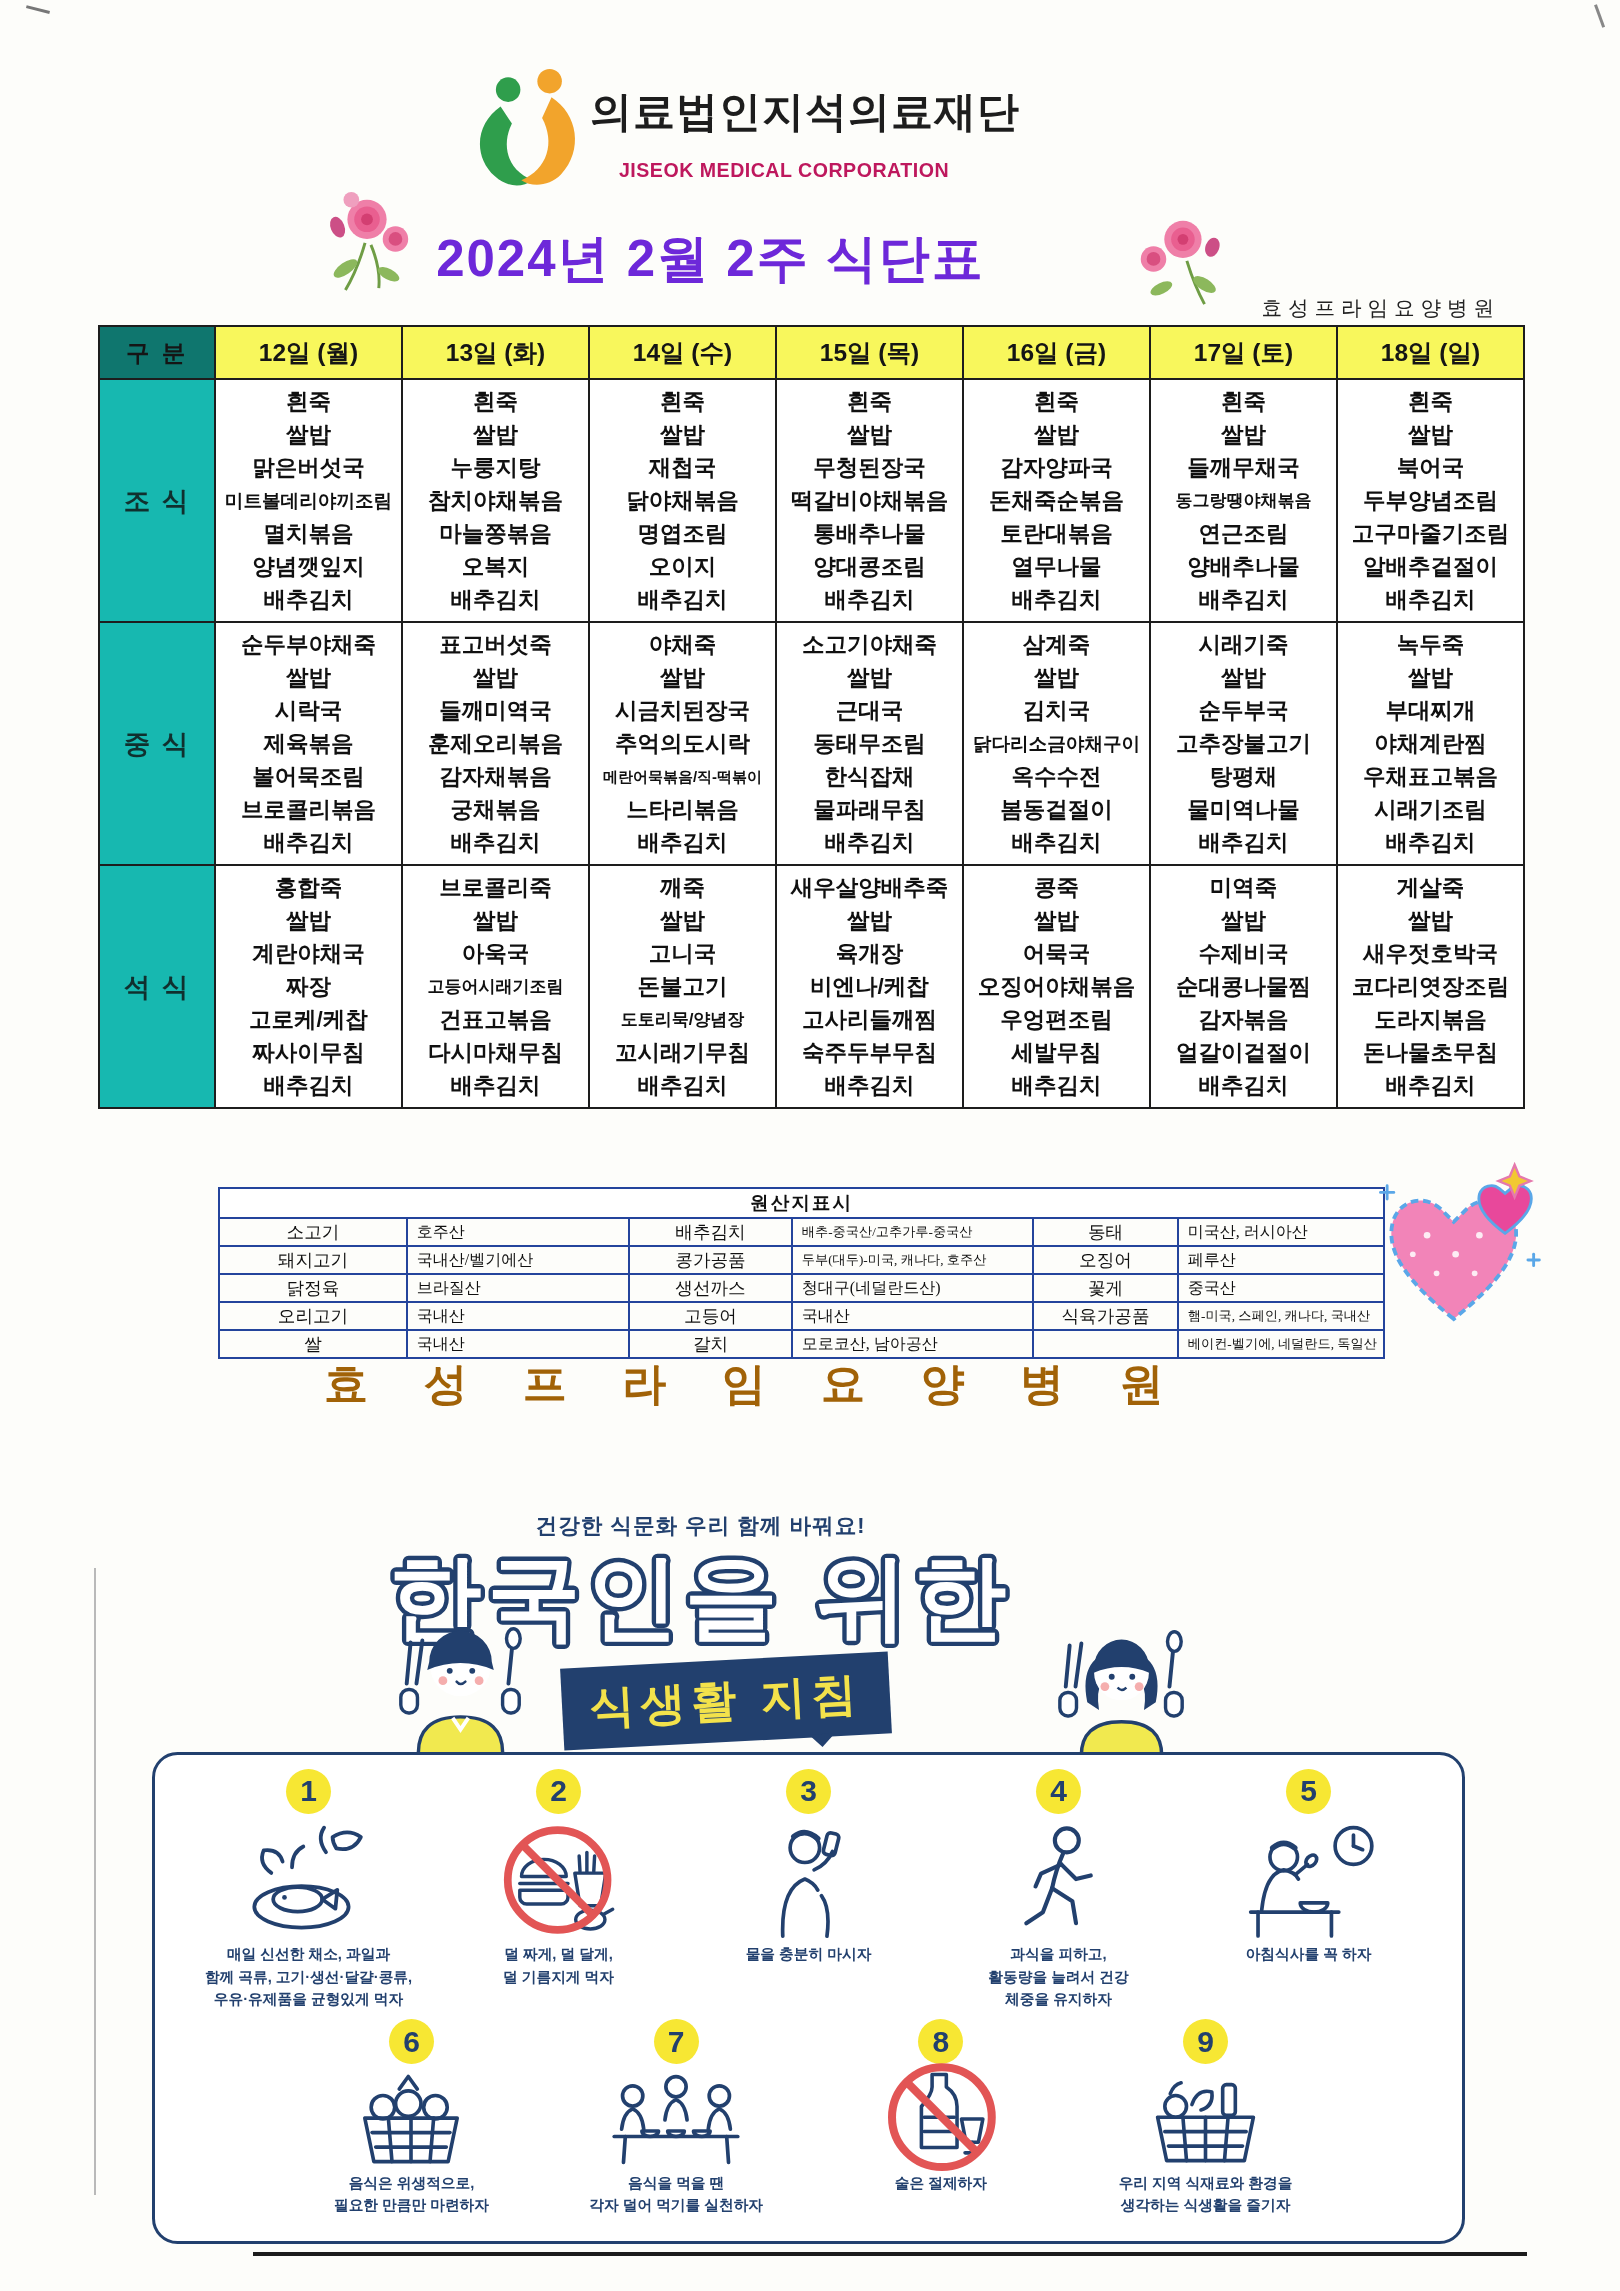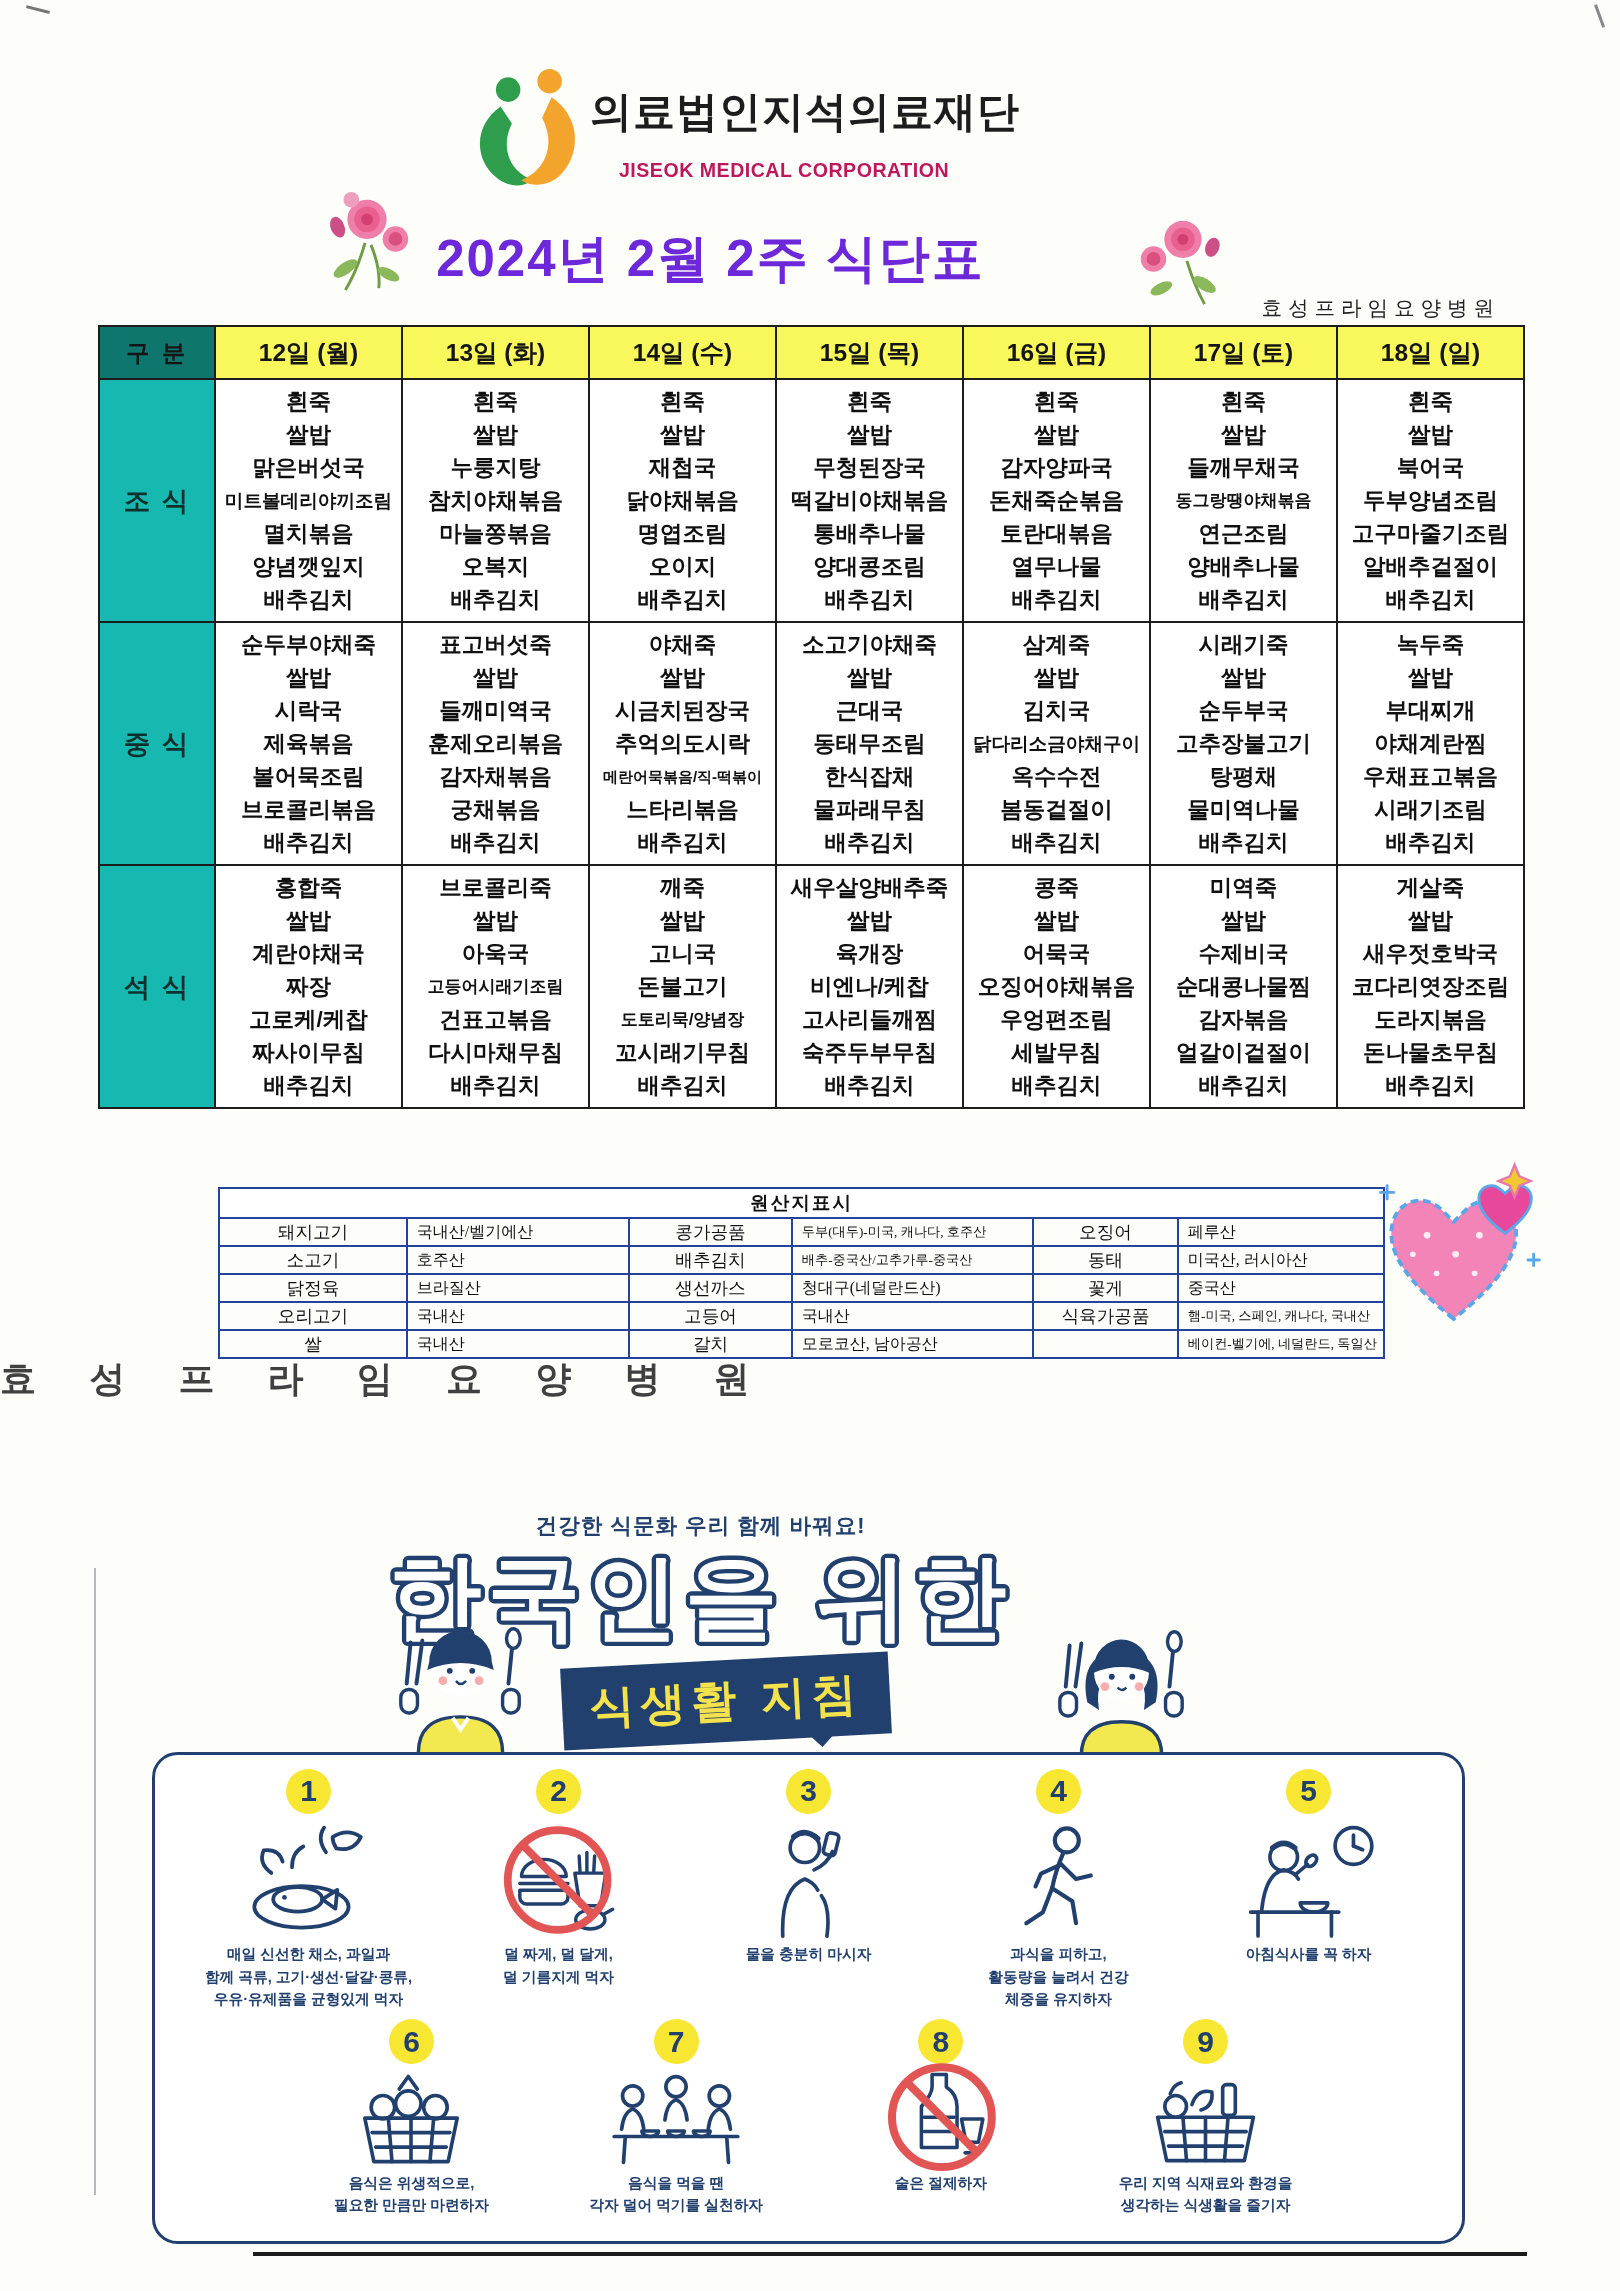"돼지고기" tr { order: before "소고기" -> after "소고기" }
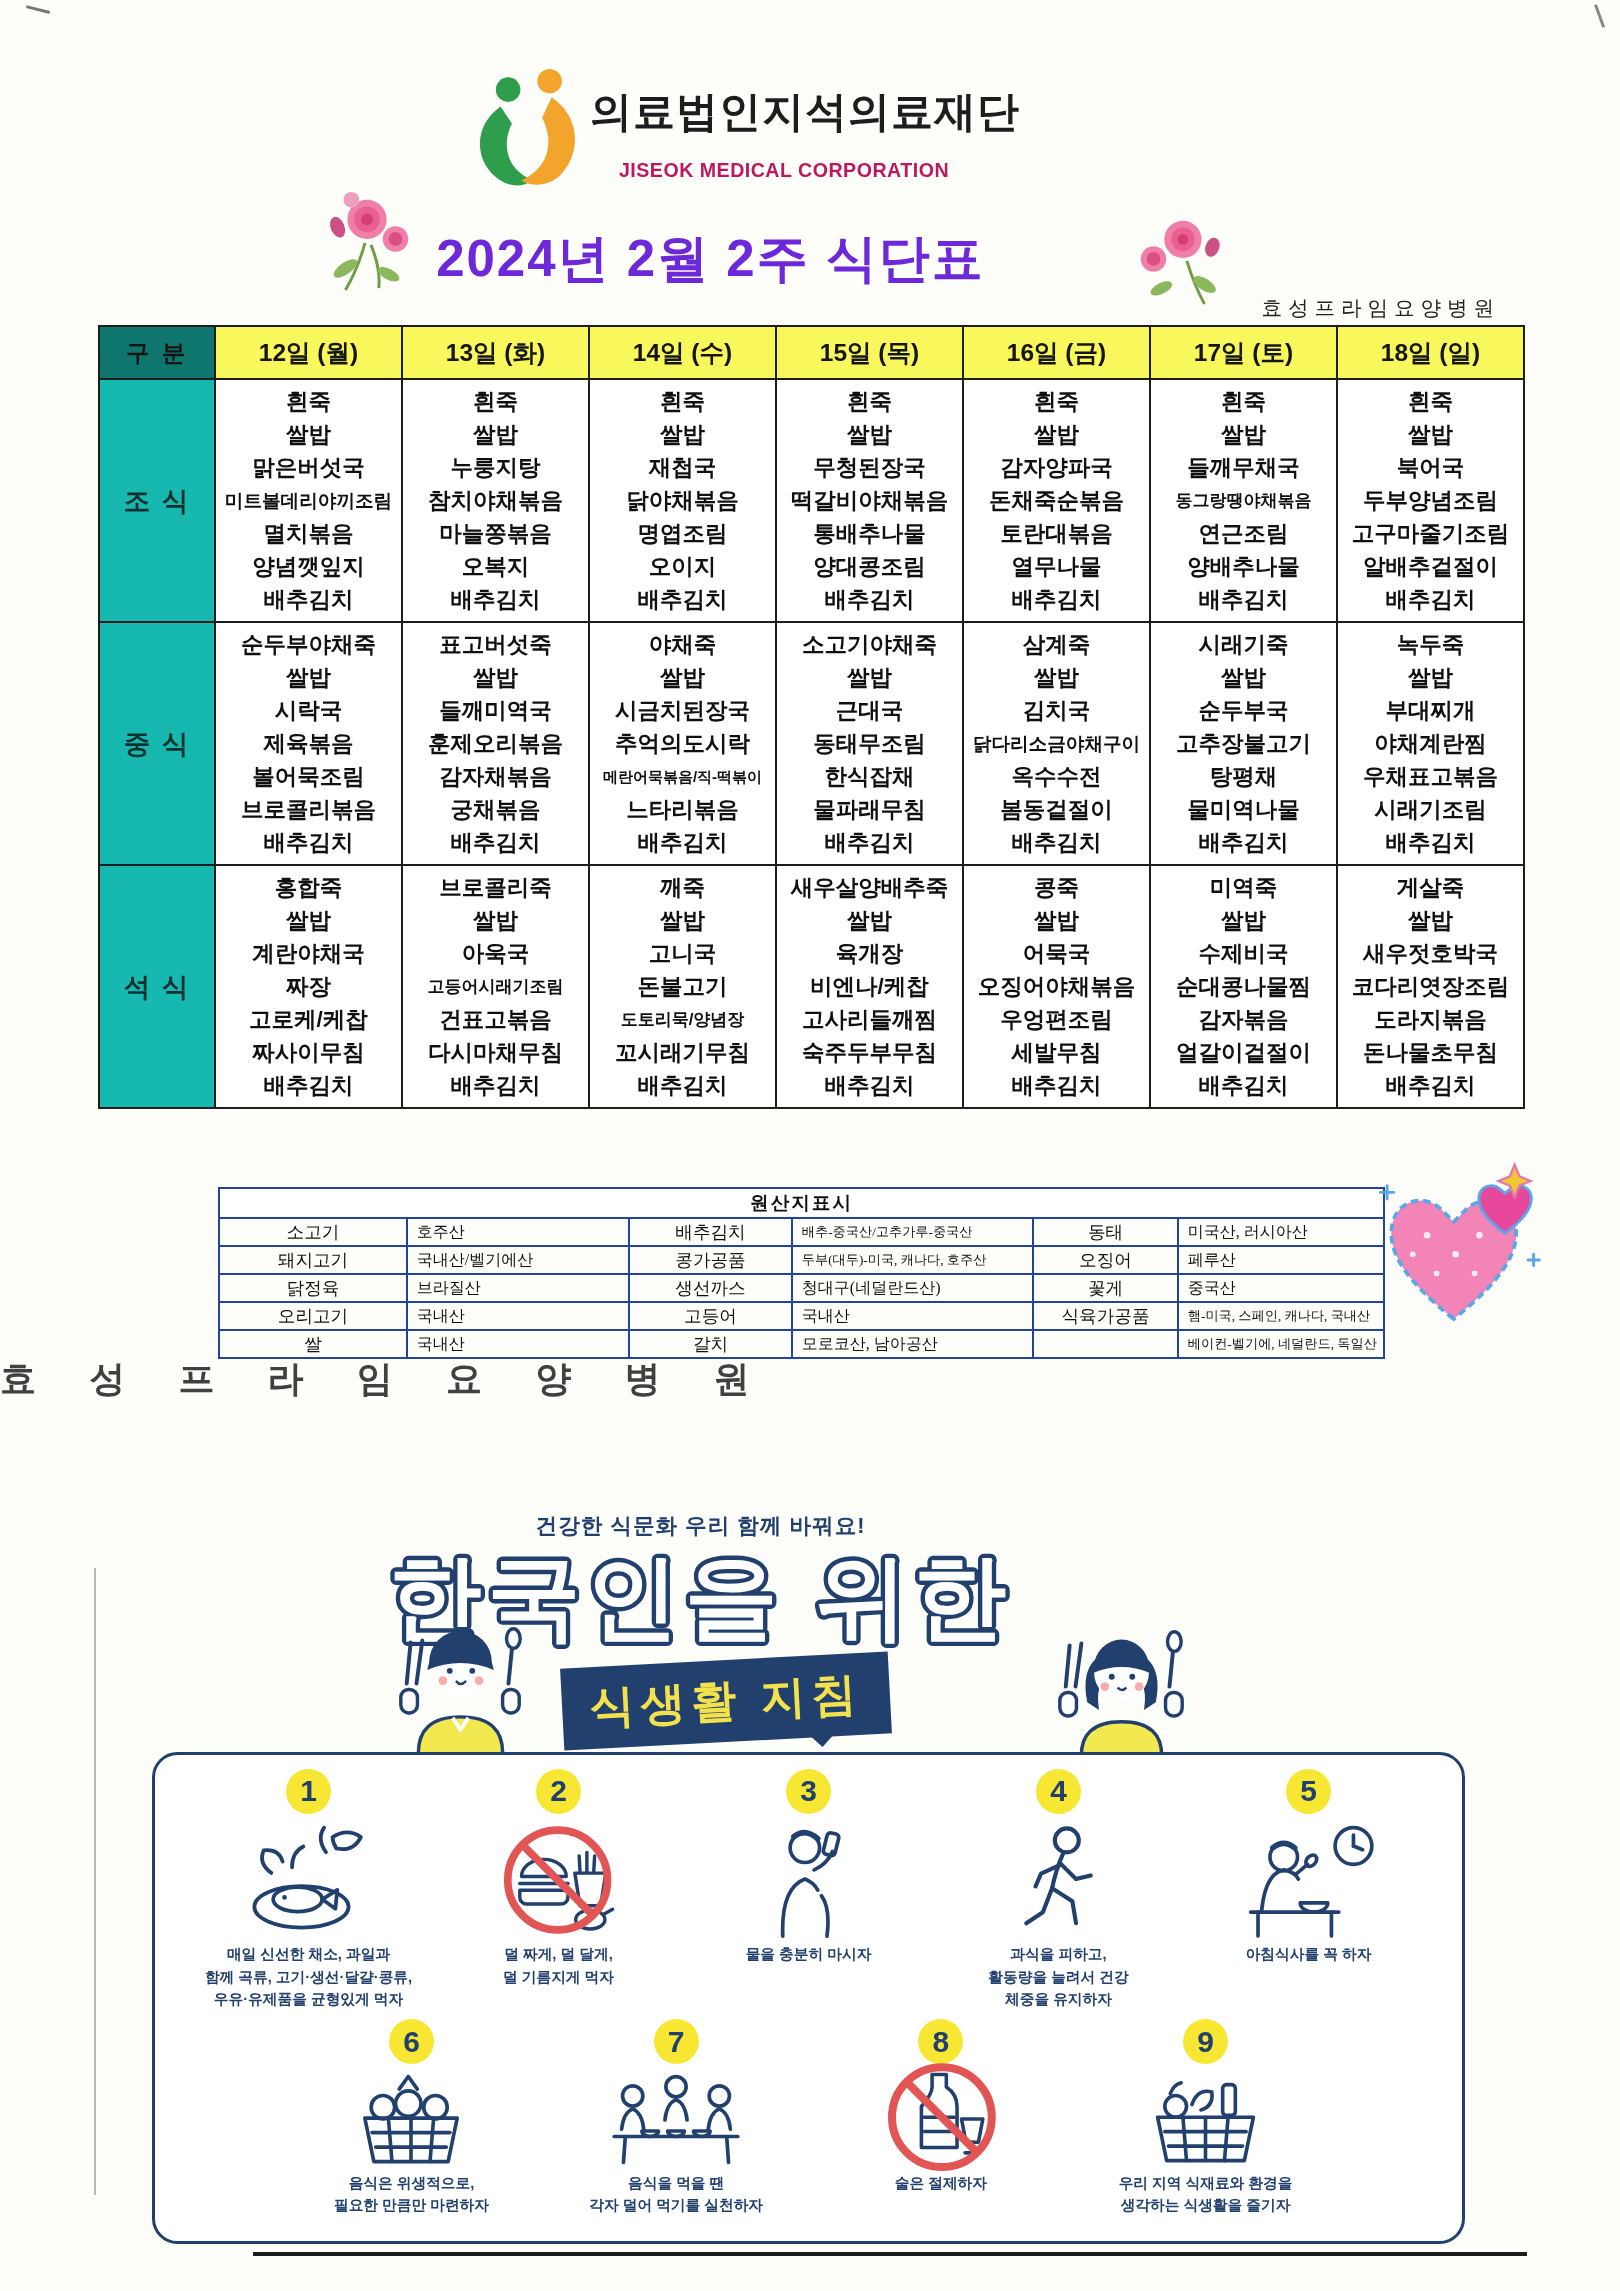"효 성 프 라 임" .hospital-big { color: #404040 -> #a16207; font-size: 36px -> 44px; text-align: left -> center }
